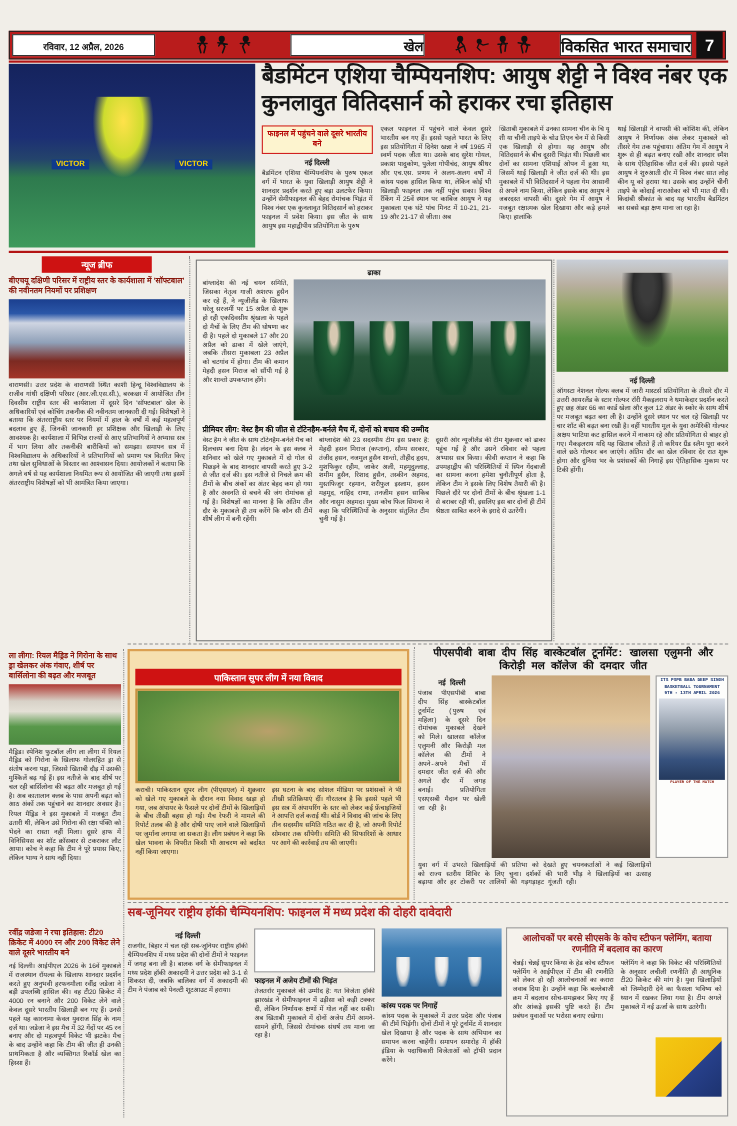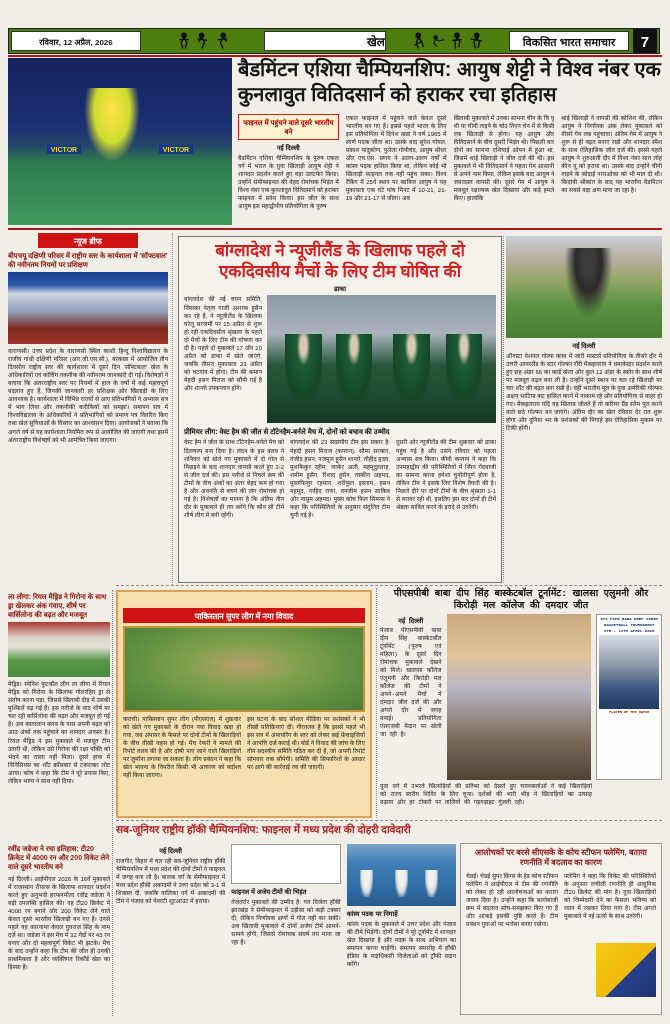"रविवार, 12 अप्रैल, 2026" .header { background: #4d7c0f -> #b91c1c }
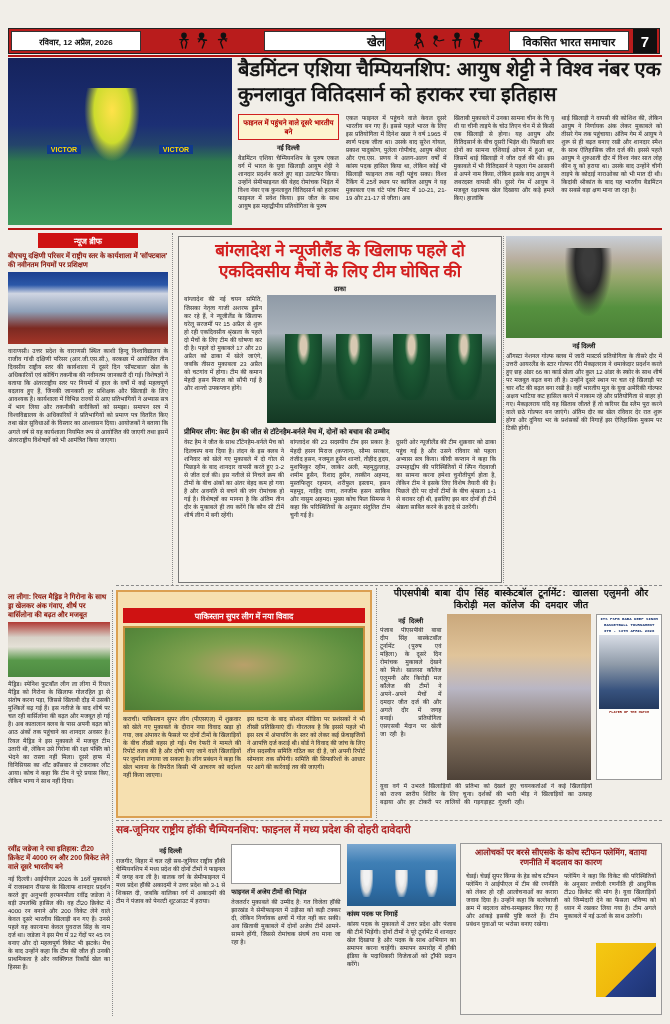"विकसित भारत समाचार" .hmast { font-size: 11px -> 14px }
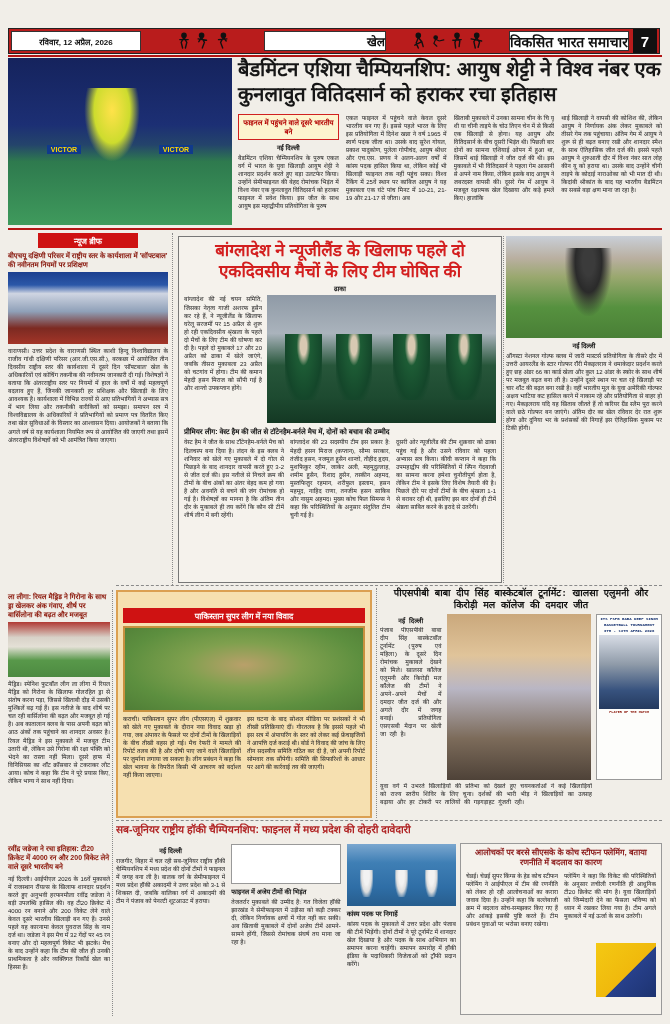"बांग्लादेश ने न्यूजीलैंड के खिलाफ" div.center-headline { html: <div>बांग्लादेश ने न्यूजीलैंड के खिलाफ पहले दो एकदिवसीय मैचों के लिए टीम घोषित की</div> -> none }
